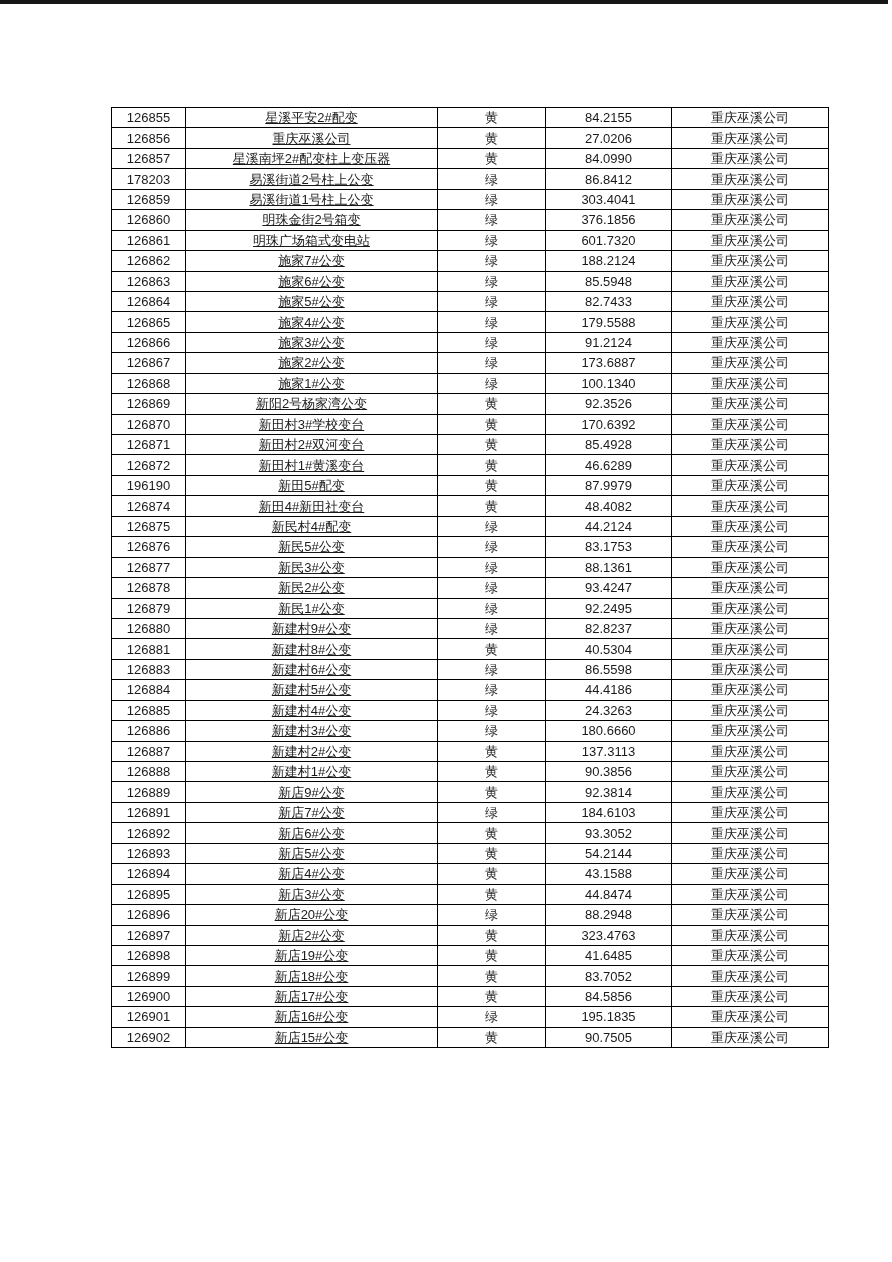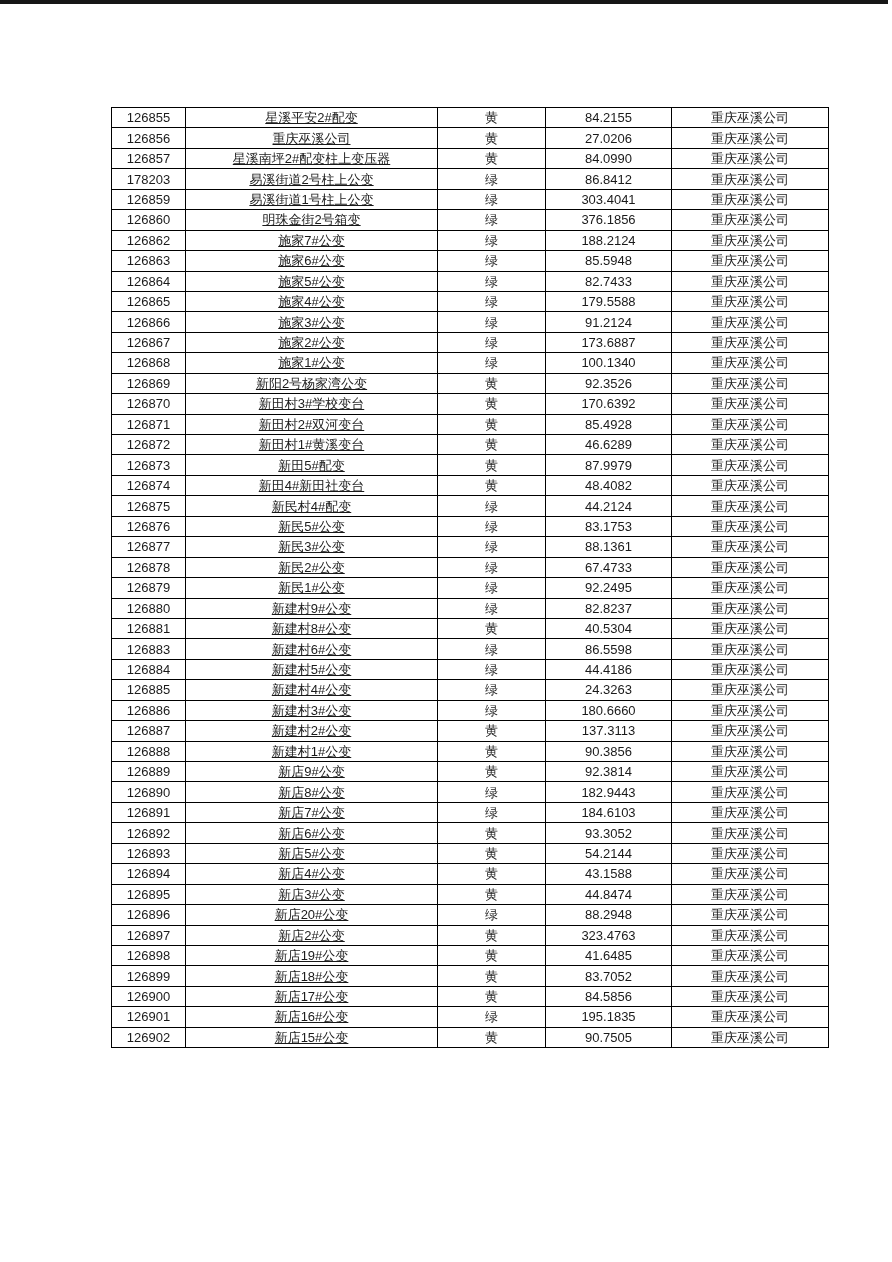"126861" tr { html: none -> <tr> <td>126861</td> <td>明珠广场箱式变电站</td> <td>绿</td> <td>601.7320</td> <td>重庆巫溪公司</td> </tr> }
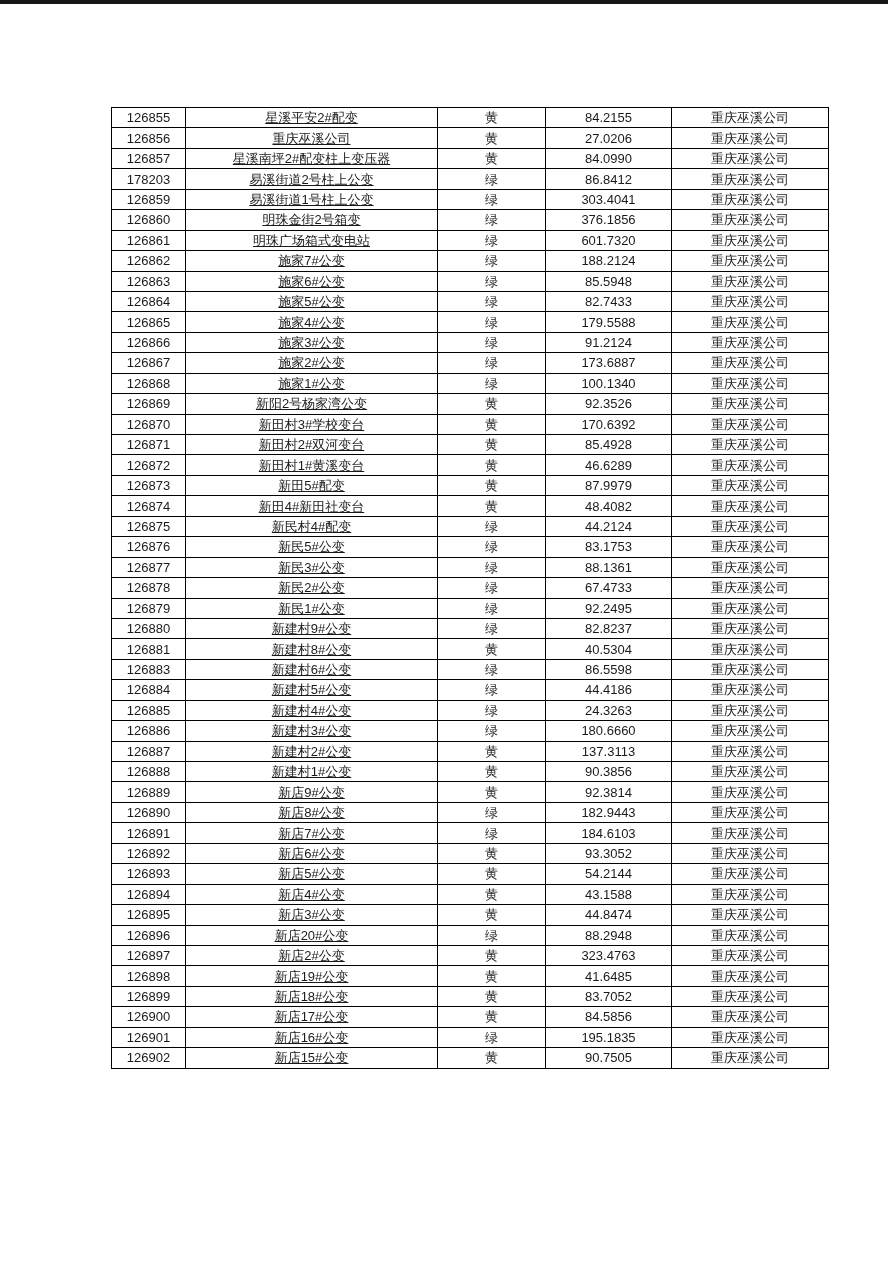"126873" td.col-id { text: 126873 -> 196190 }
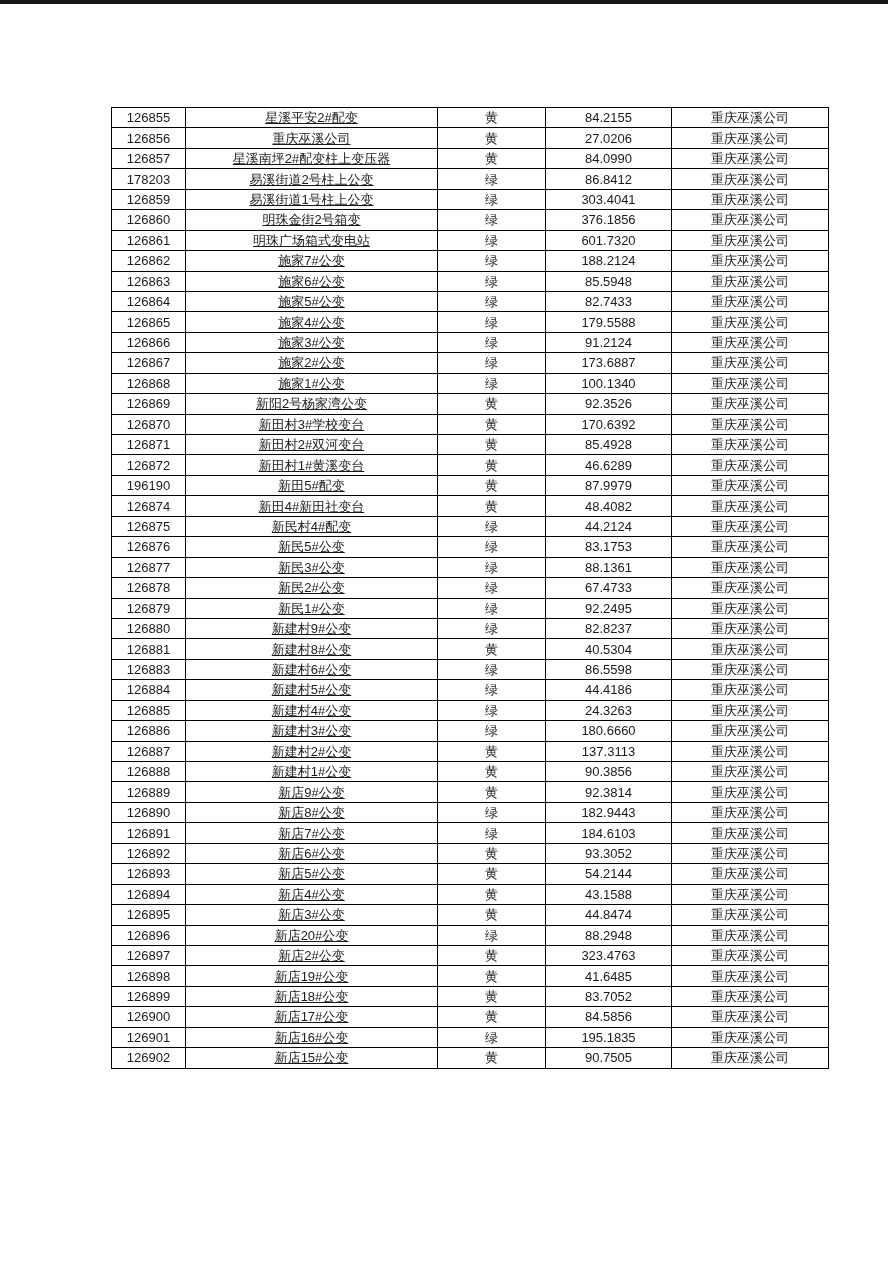"67.4733" td.col-value { text: 67.4733 -> 93.4247 }
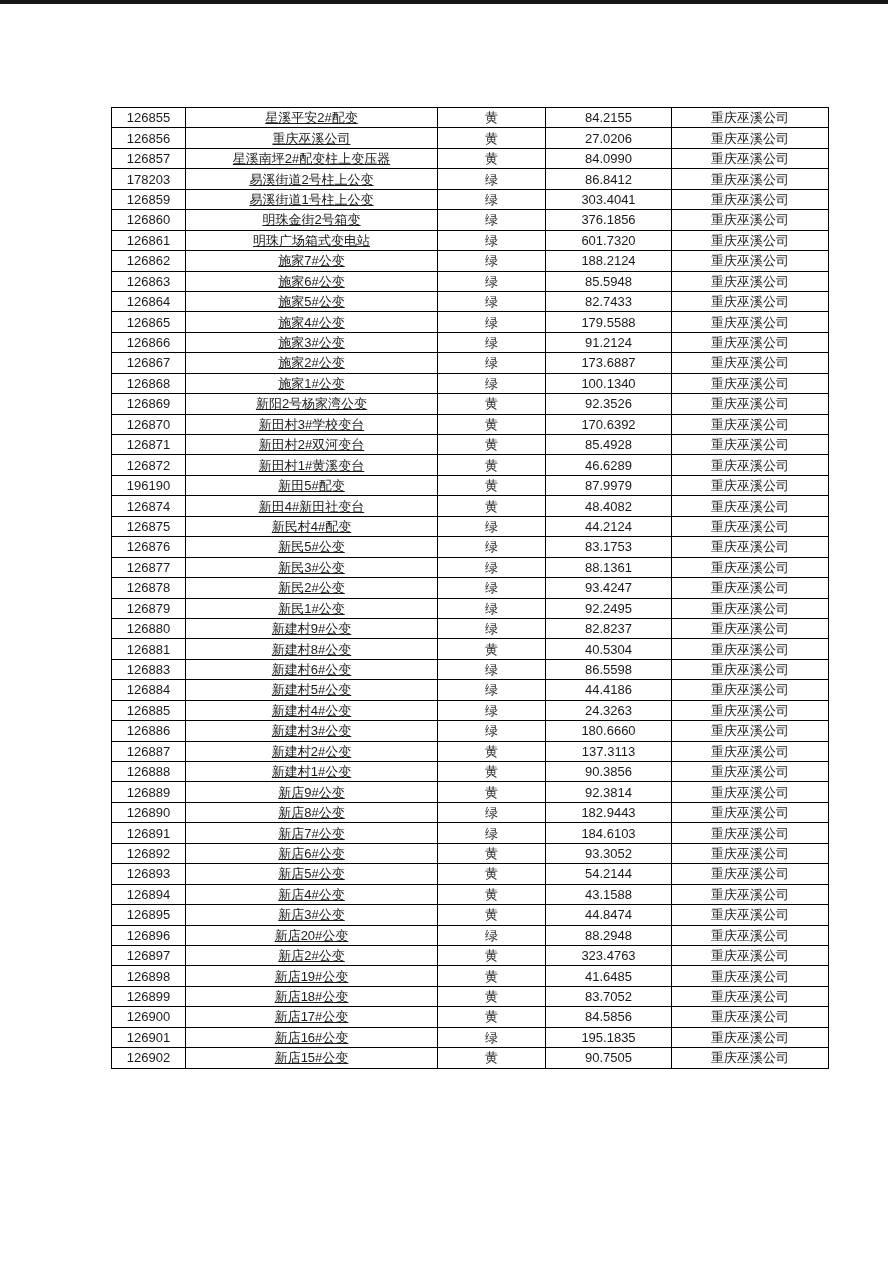"126890" tr { html: <tr> <td>126890</td> <td>新店8#公变</td> <td>绿</td> <td>182.9443</td> <td>重庆巫溪公司</td> </tr> -> none }
